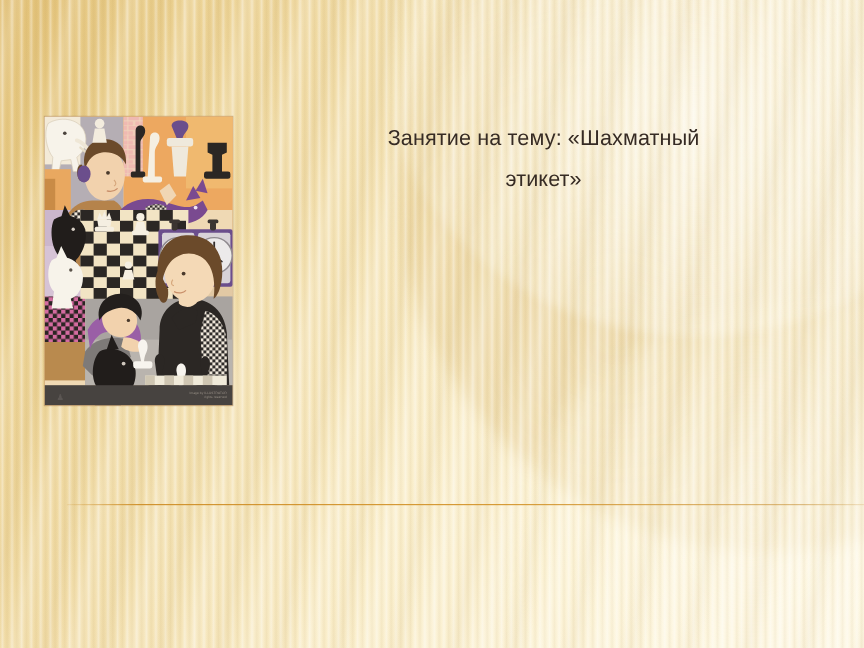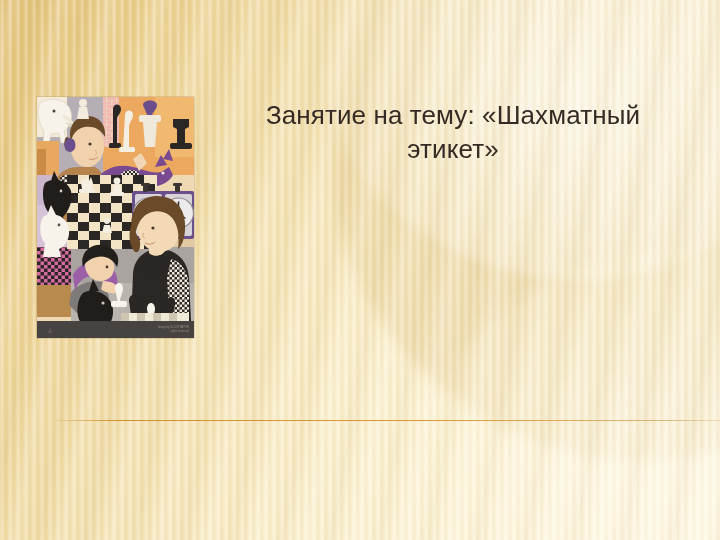"Занятие на тему: «Шахматный" .title { font-size: 26px -> 18px }
